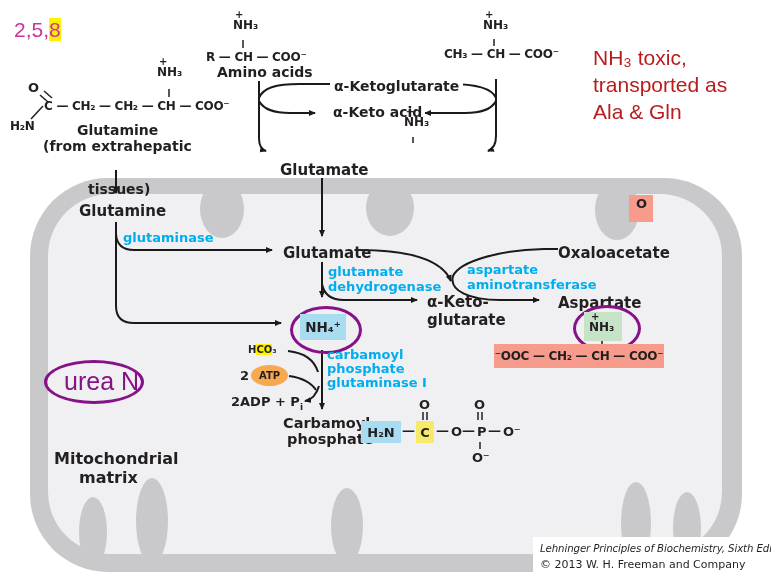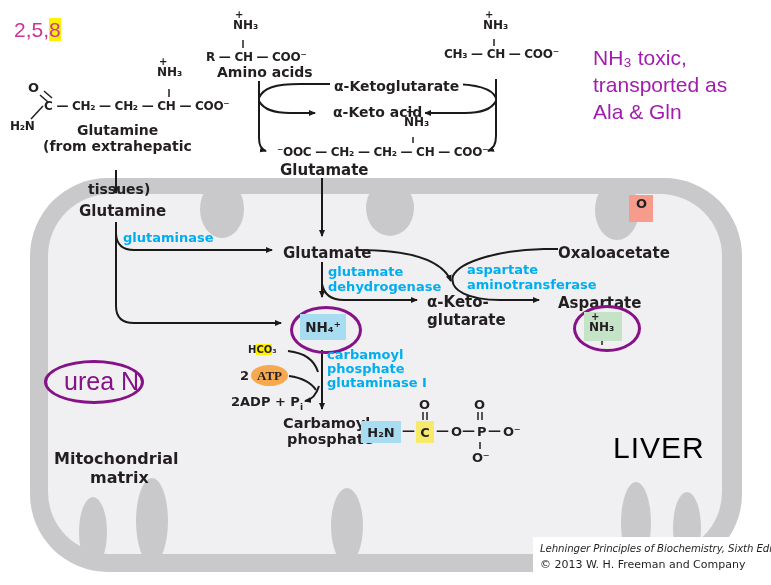"NH₃ toxic," div.abs { color: #a21caf -> #b91c1c }
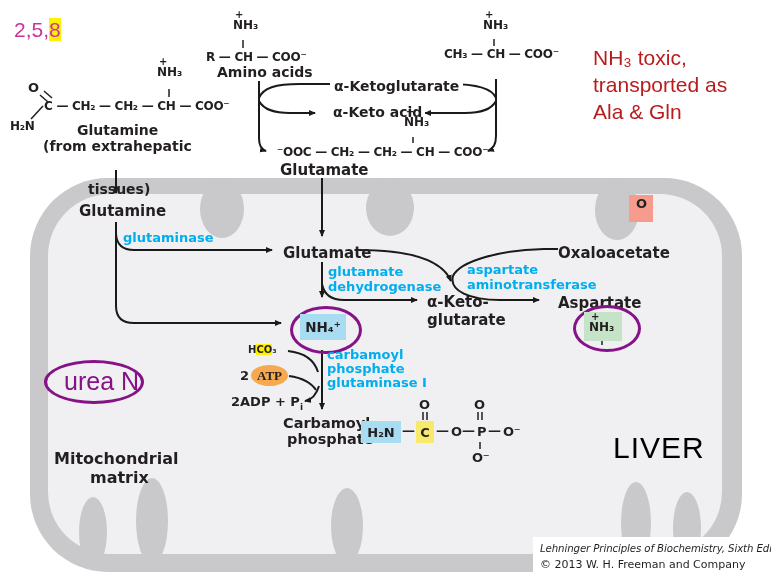"⁻OOC — CH₂ — CH₂" div.abs { html: <div>⁻OOC — CH₂ — CH₂ — CH — COO⁻</div> -> none }
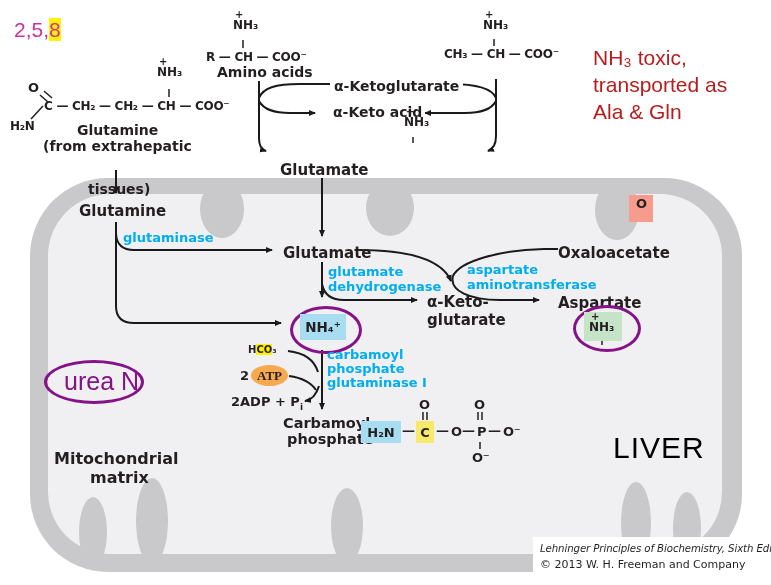"⁻OOC — CH₂ — CH" div.abs { html: none -> <div>⁻OOC — CH₂ — CH — COO⁻</div> }
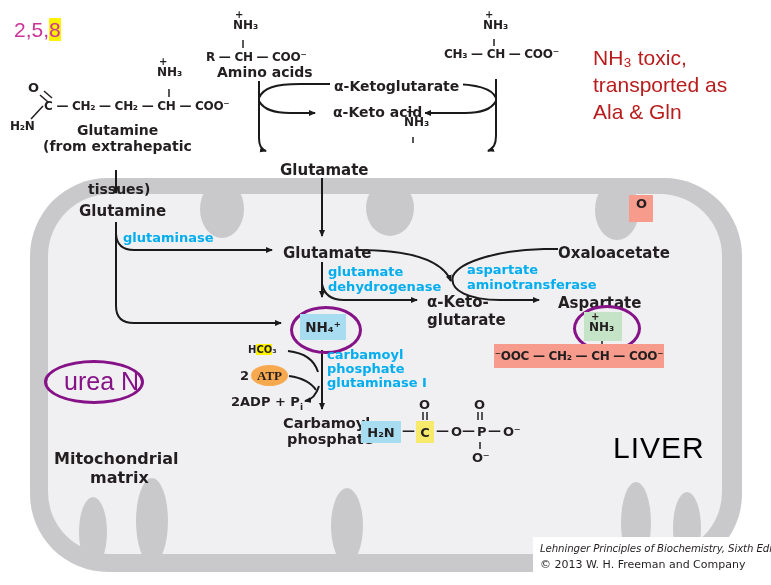"ATP" div.abs { font-family: Liberation Serif, serif -> none; font-size: 13px -> 10px }
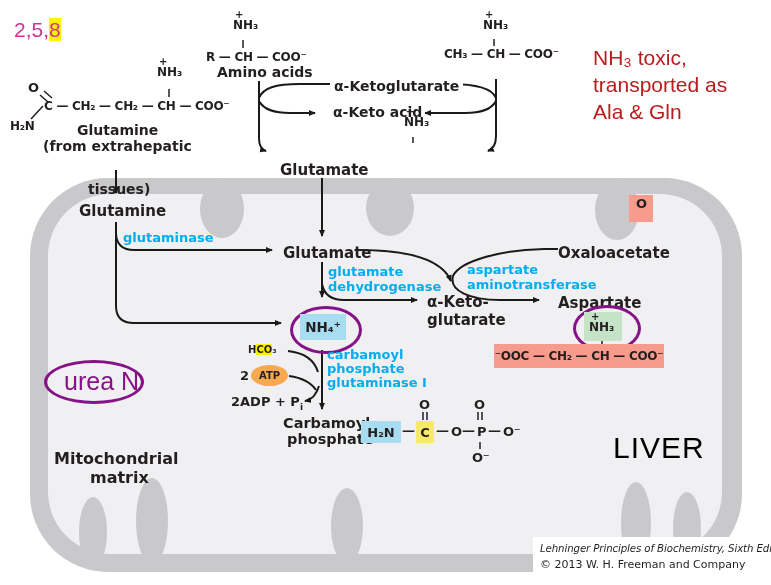"LIVER" div.abs { html: <div>LIVER</div> -> none }
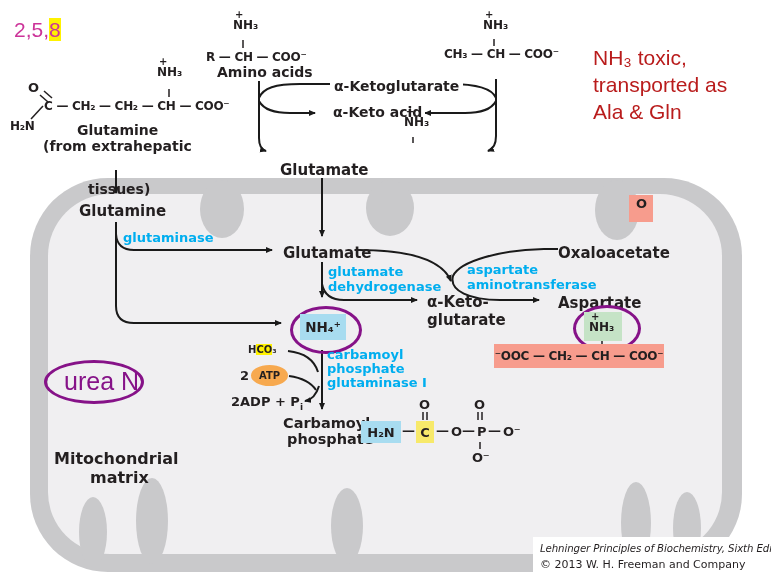"matrix" div { margin-left: 36px -> 25px }
